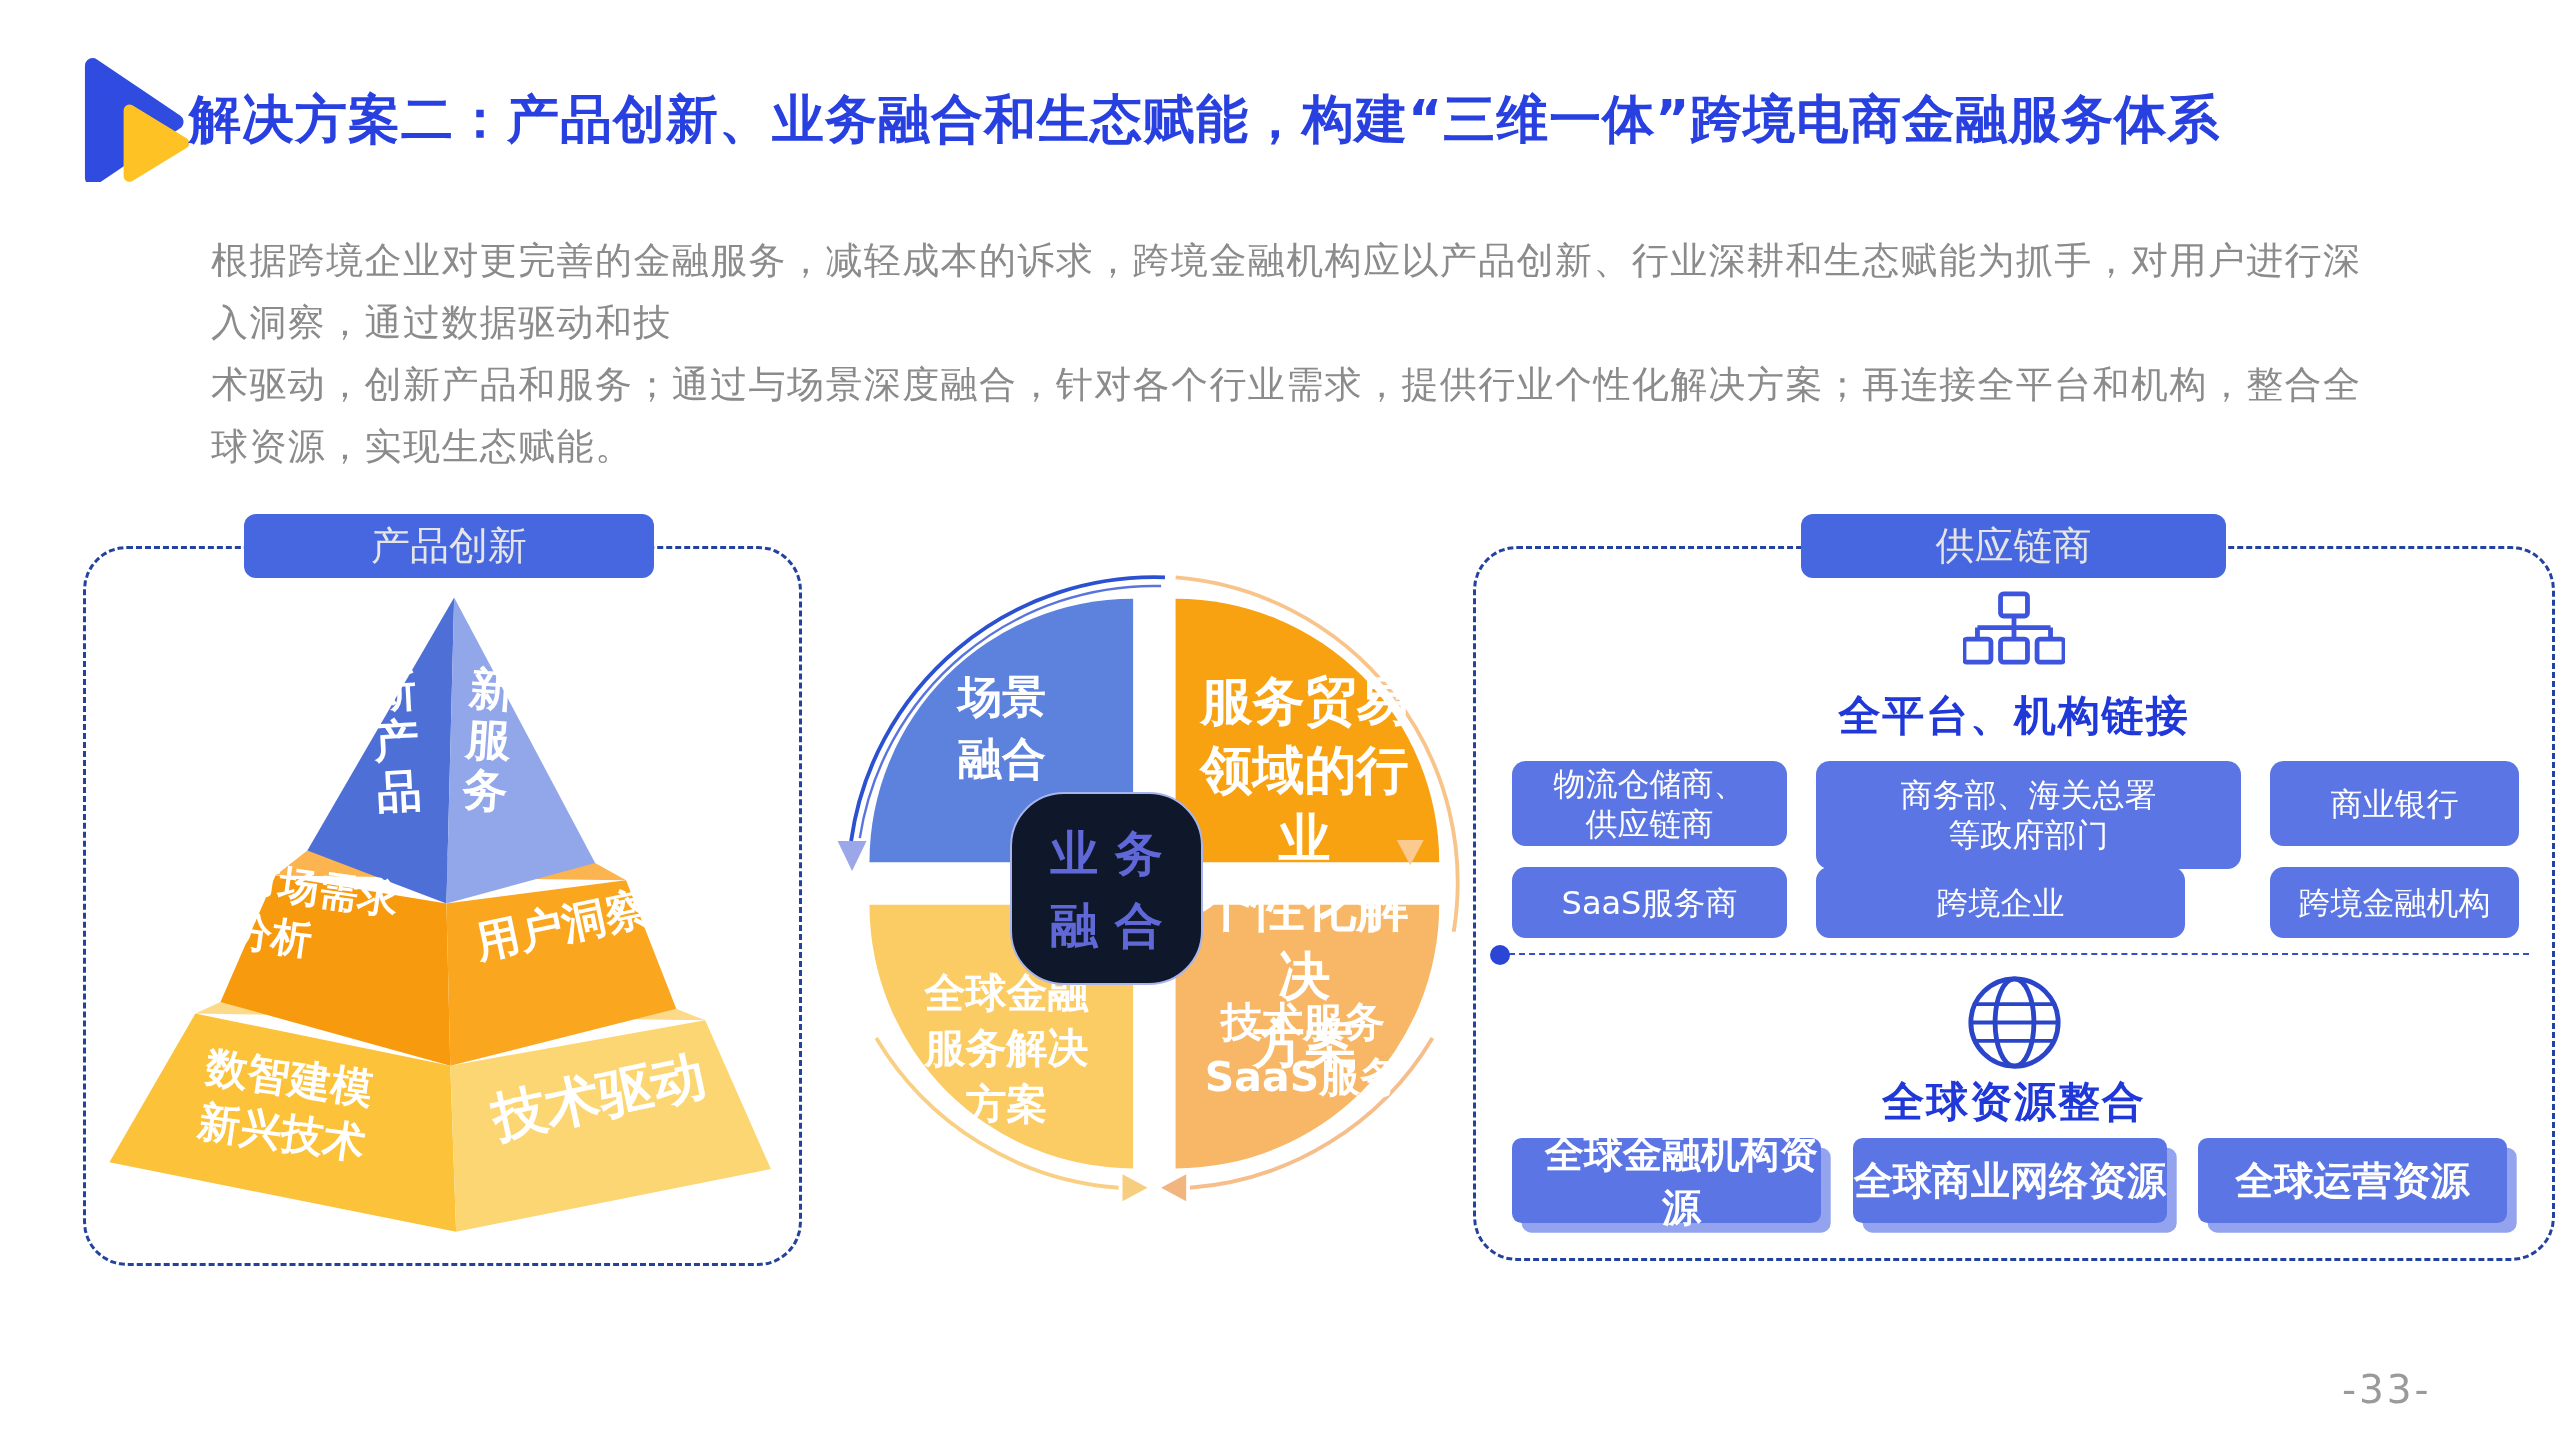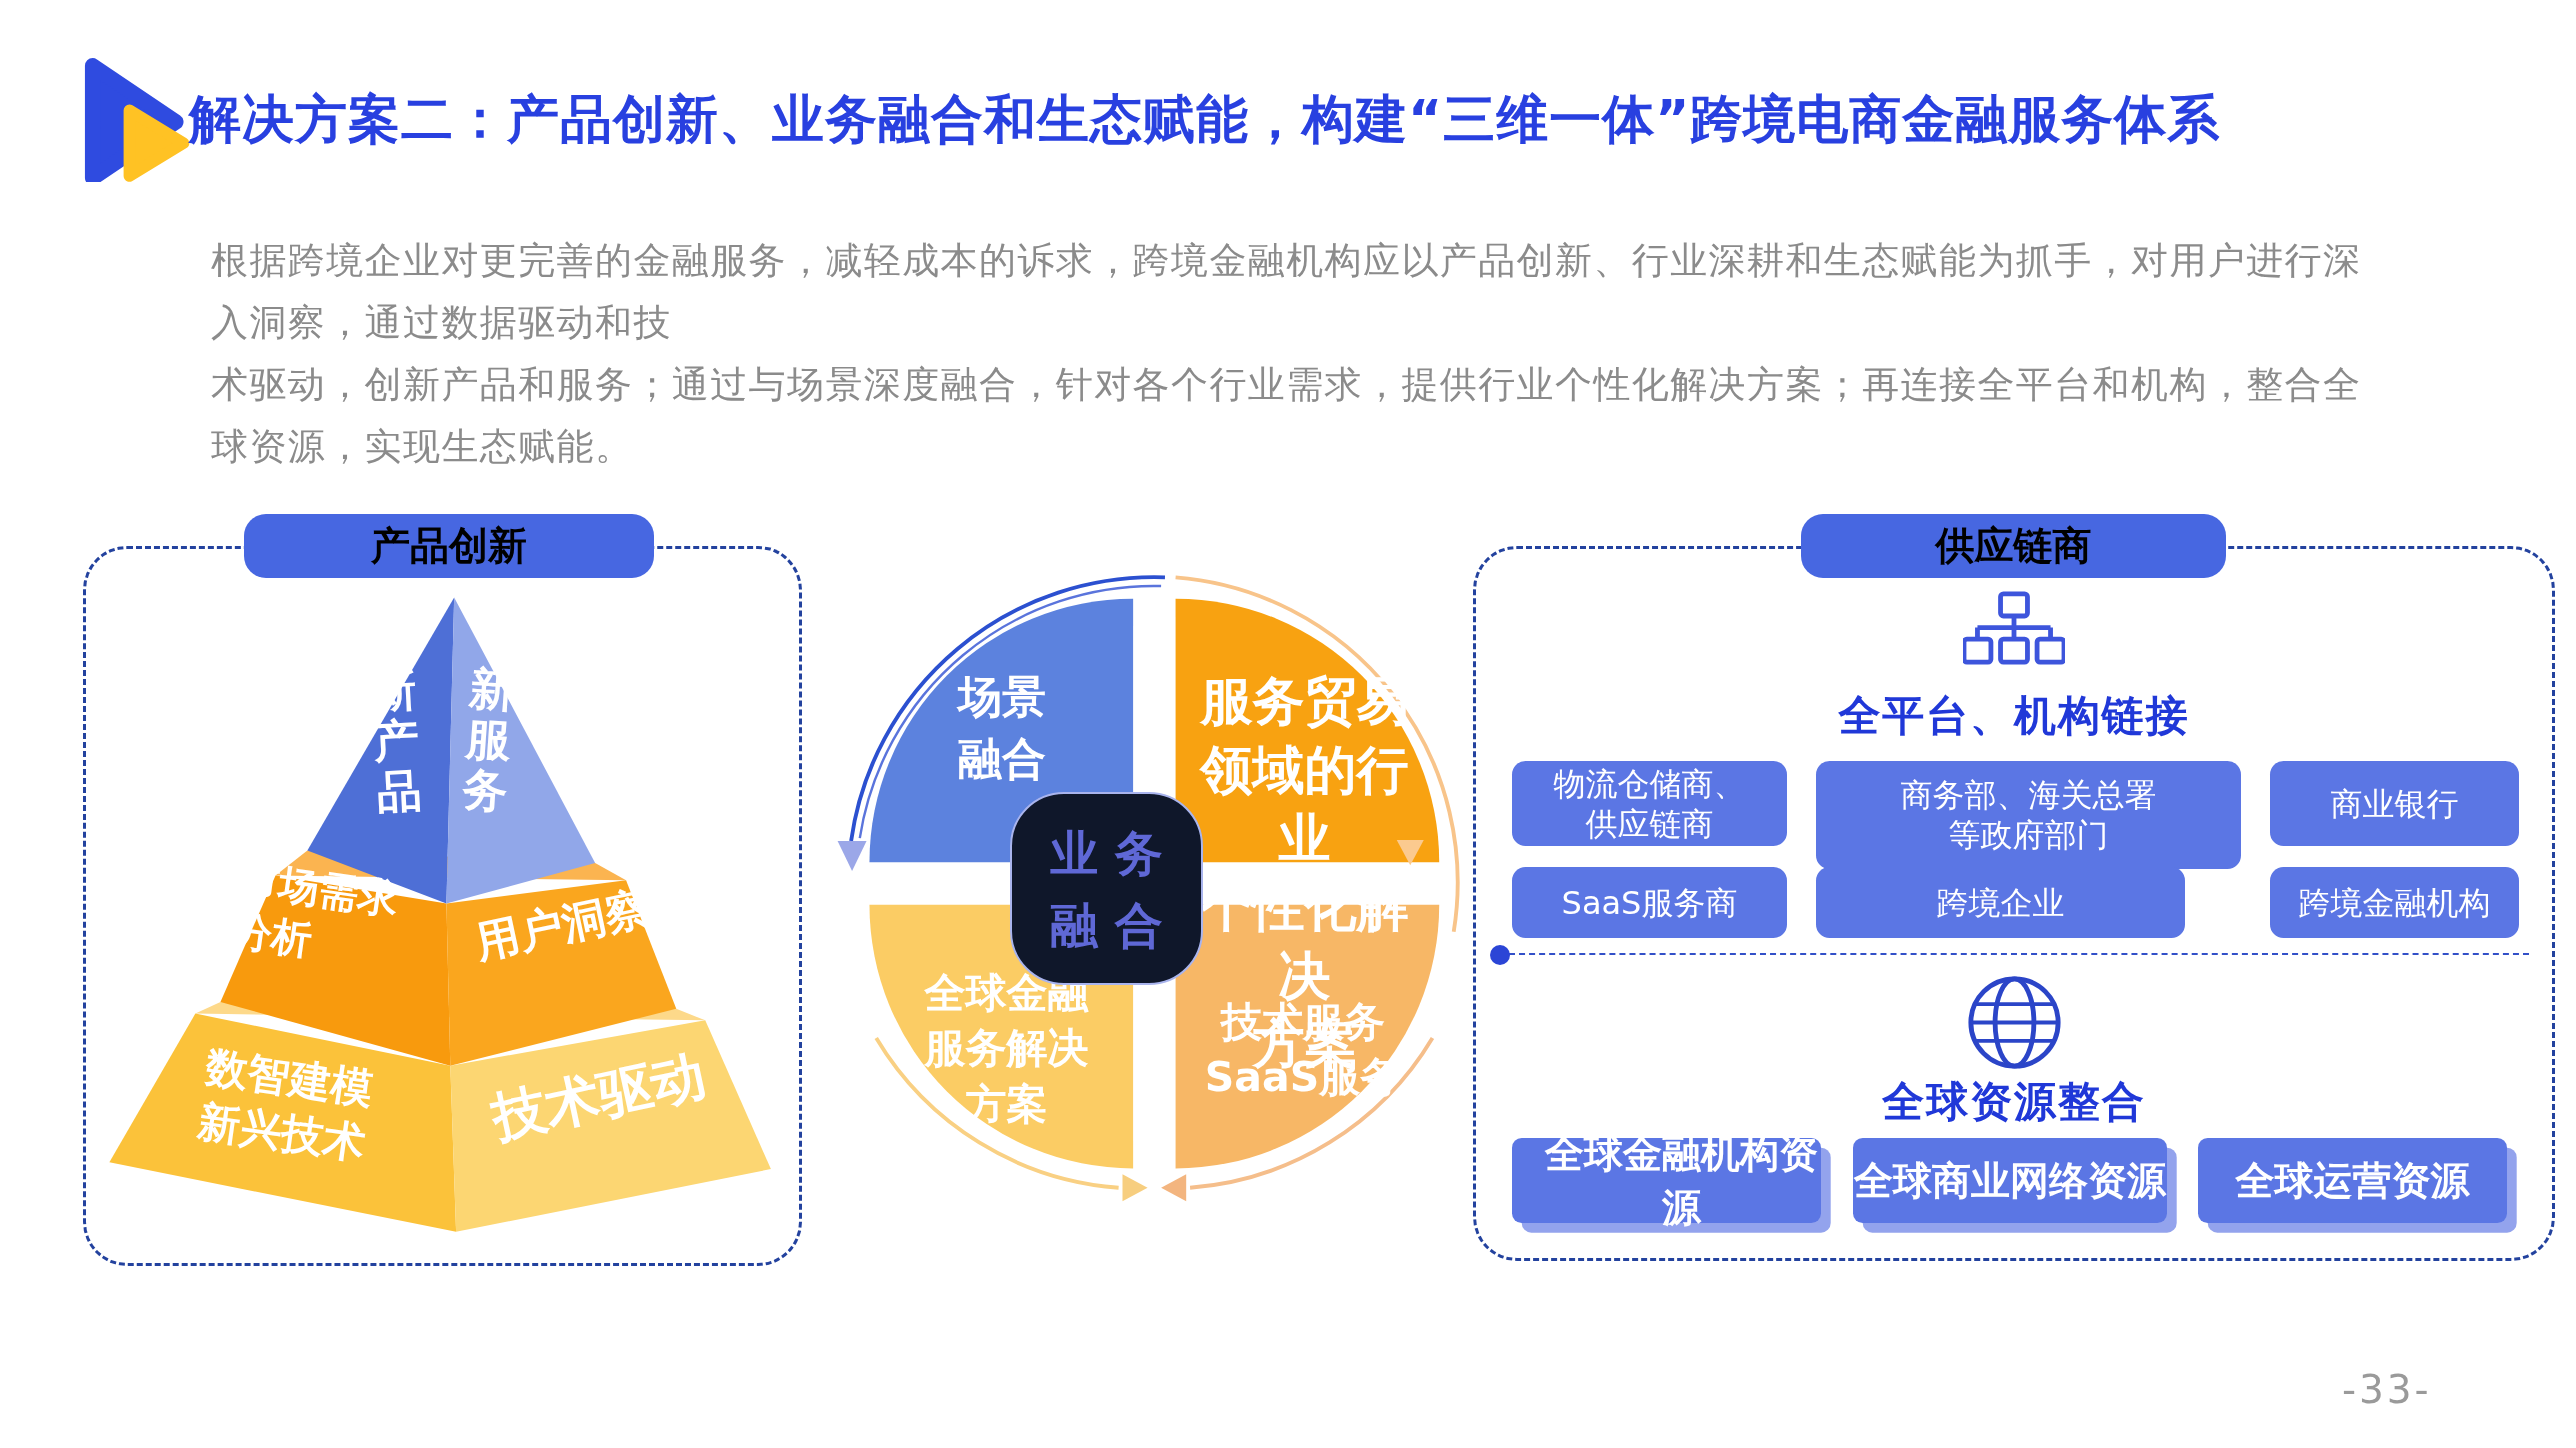"产品创新" .section-label { border-radius: 22px -> 12px; color: #000000 -> #e5e5e5; font-weight: bold -> normal }
